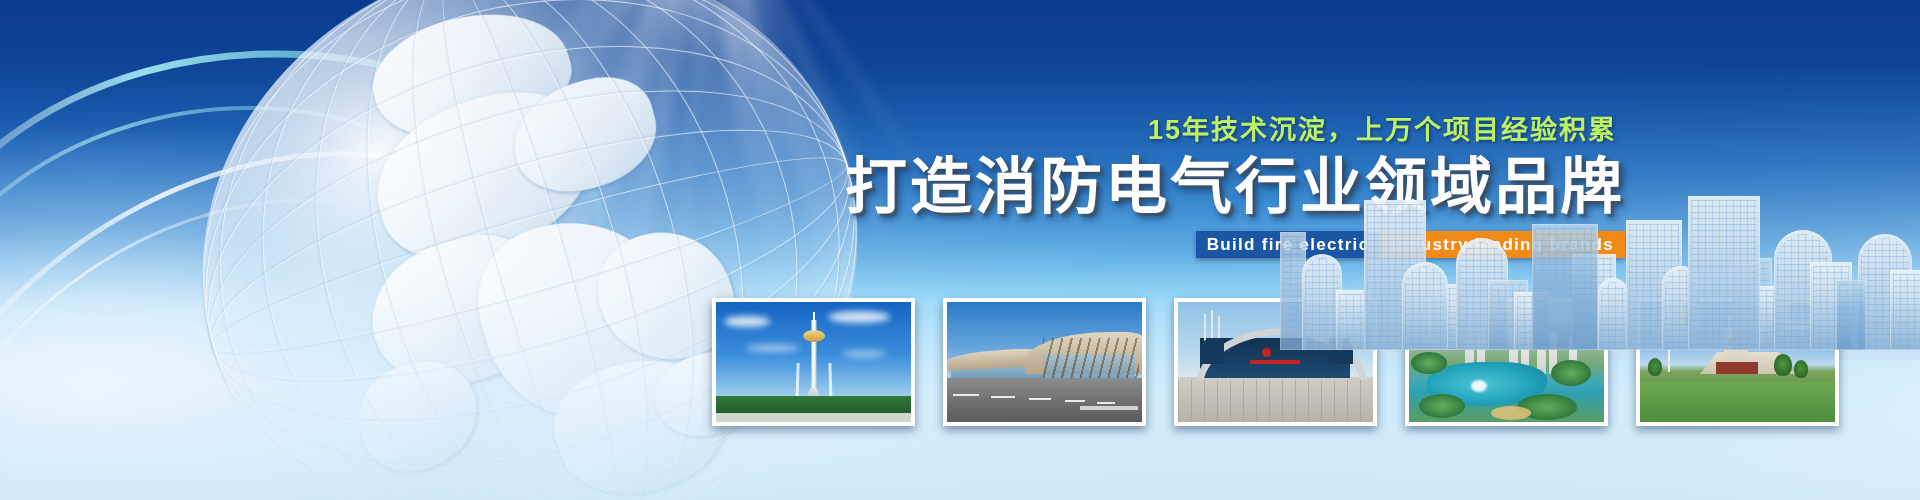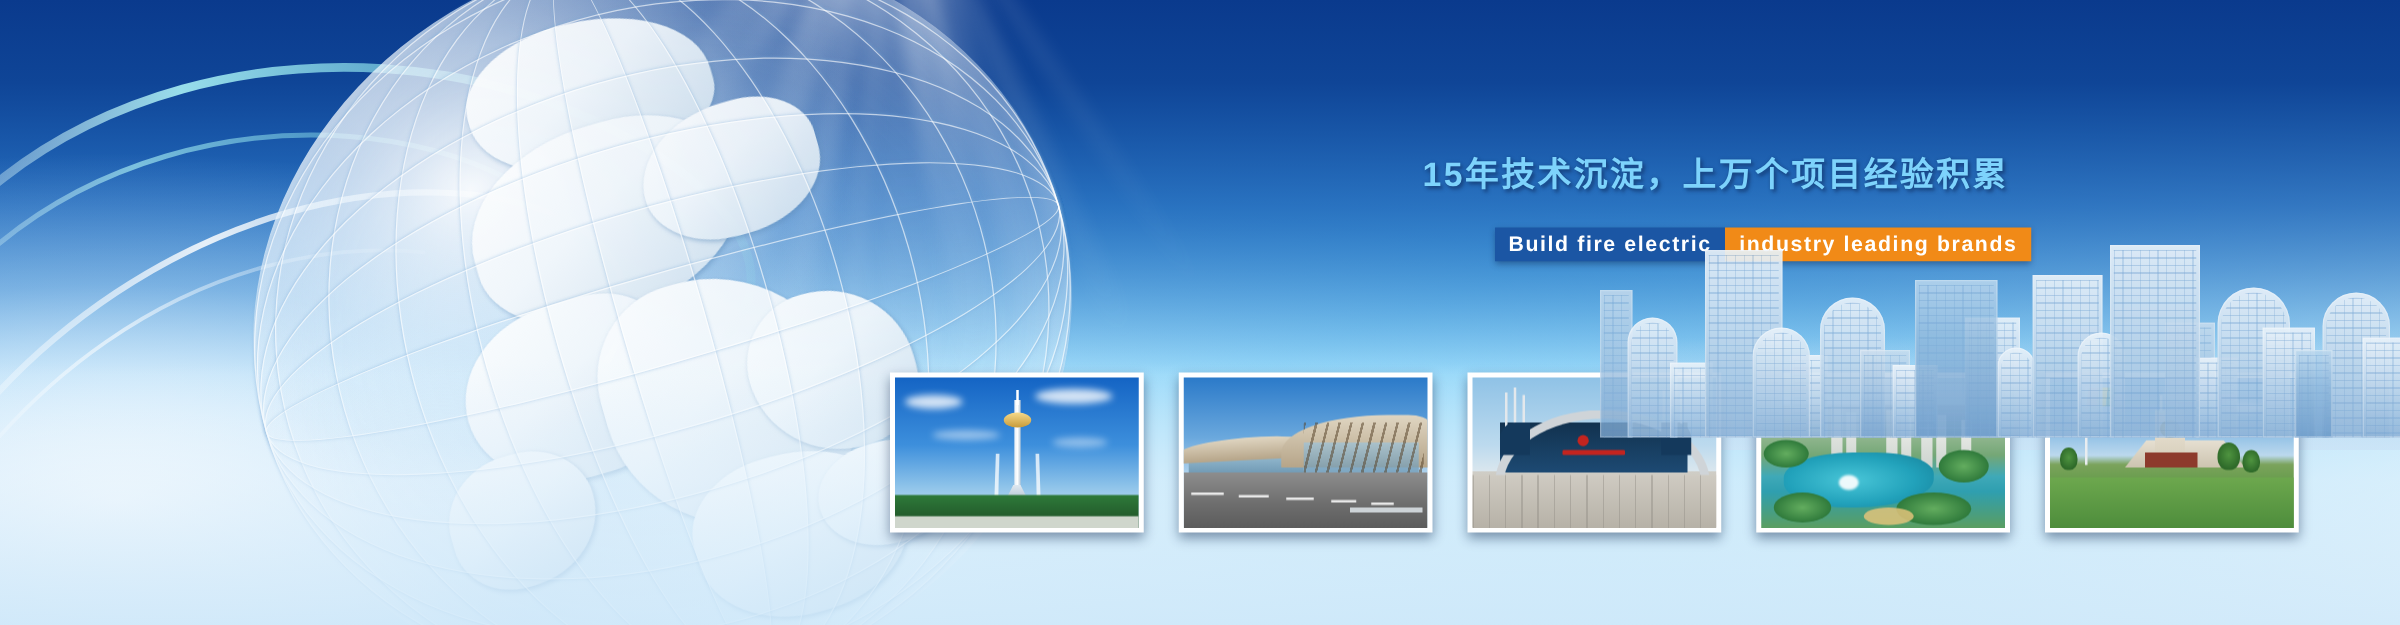"15年技术沉淀，上万个项目经验积累" .subhead { color: #7dd3fc -> #bef264; margin: 16px -> 6px }
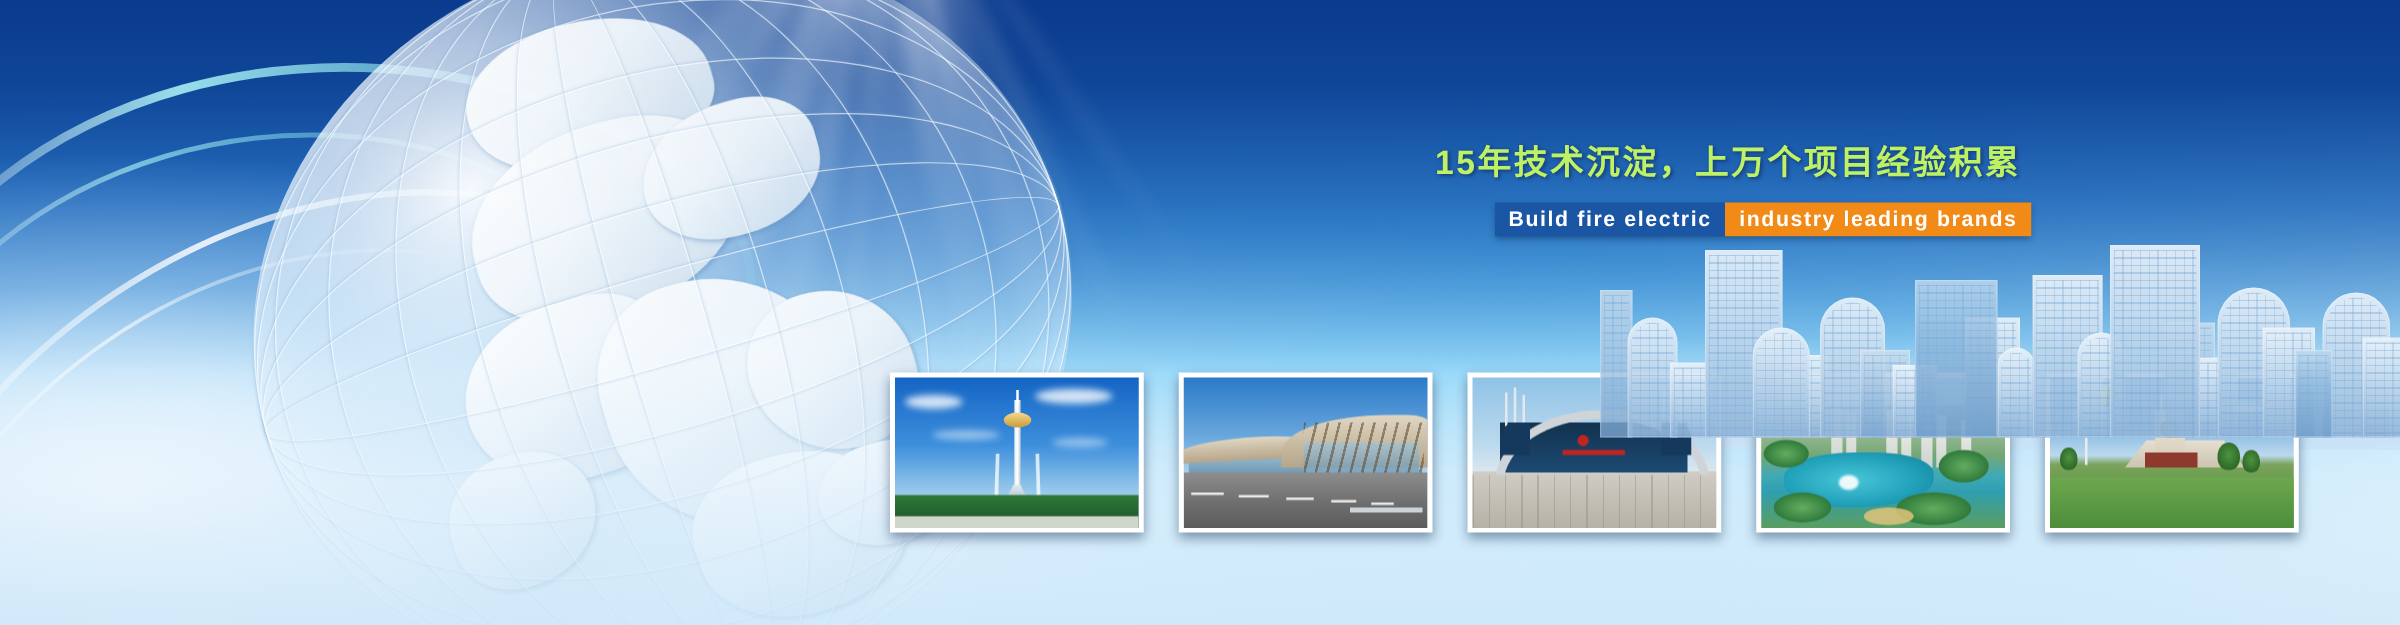"打造消防电气行业领域品牌" h1.headline { html: none -> <h1>打造消防电气行业领域品牌</h1> }
